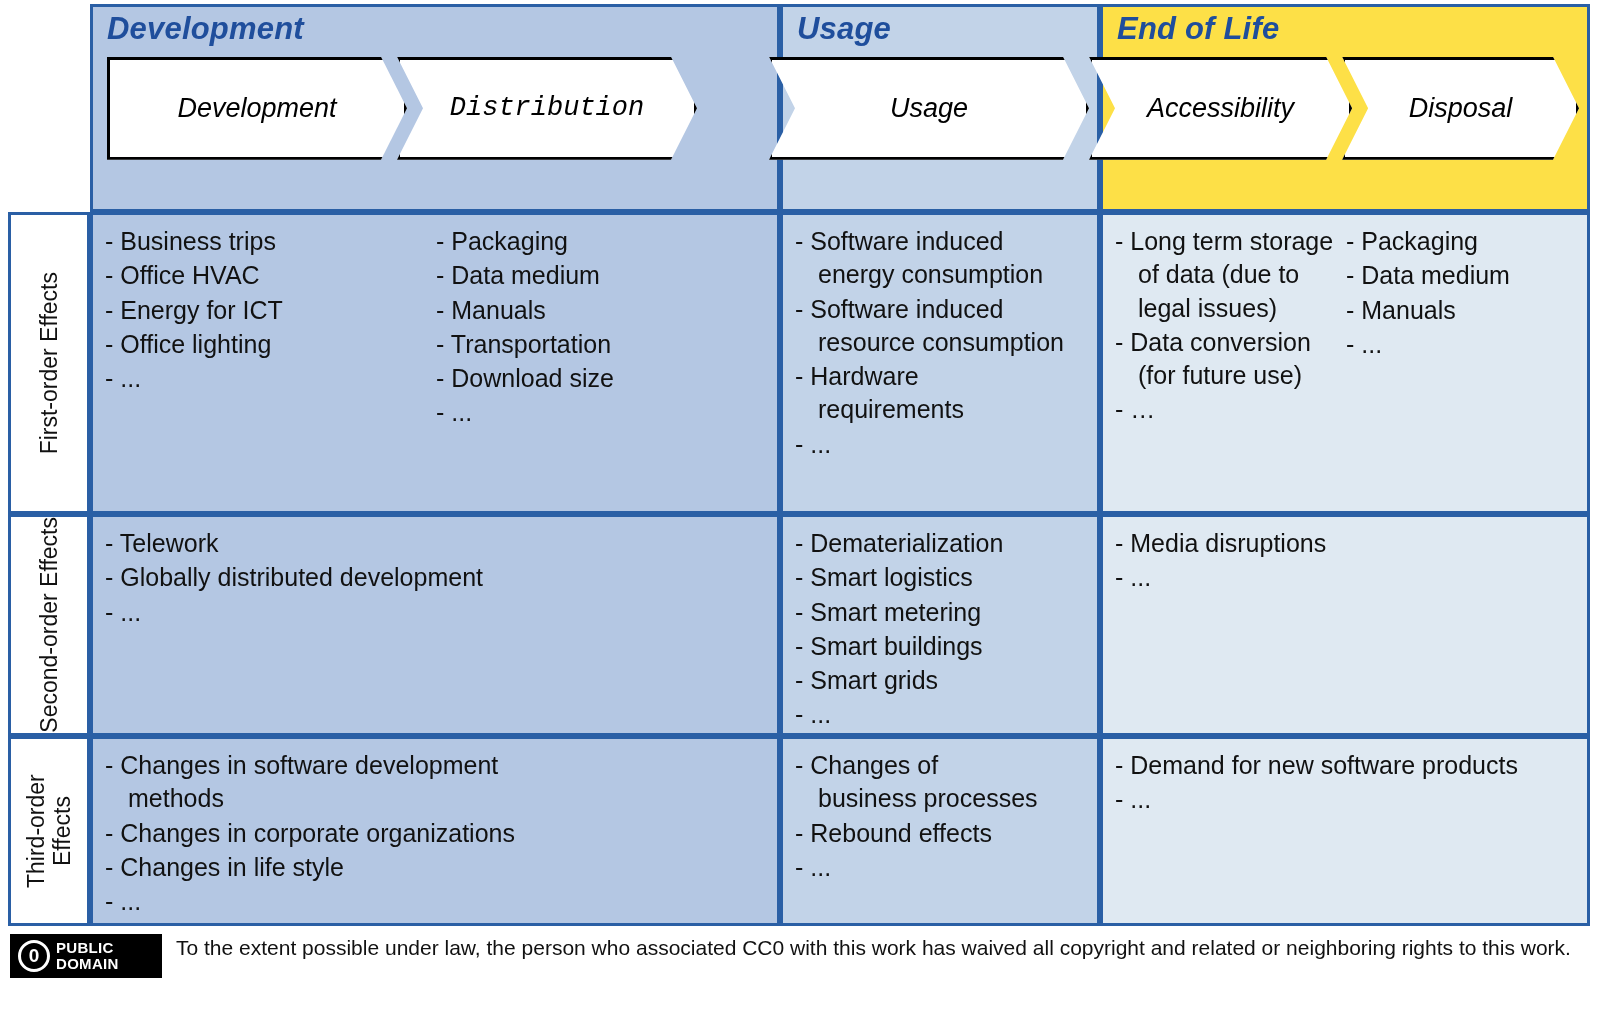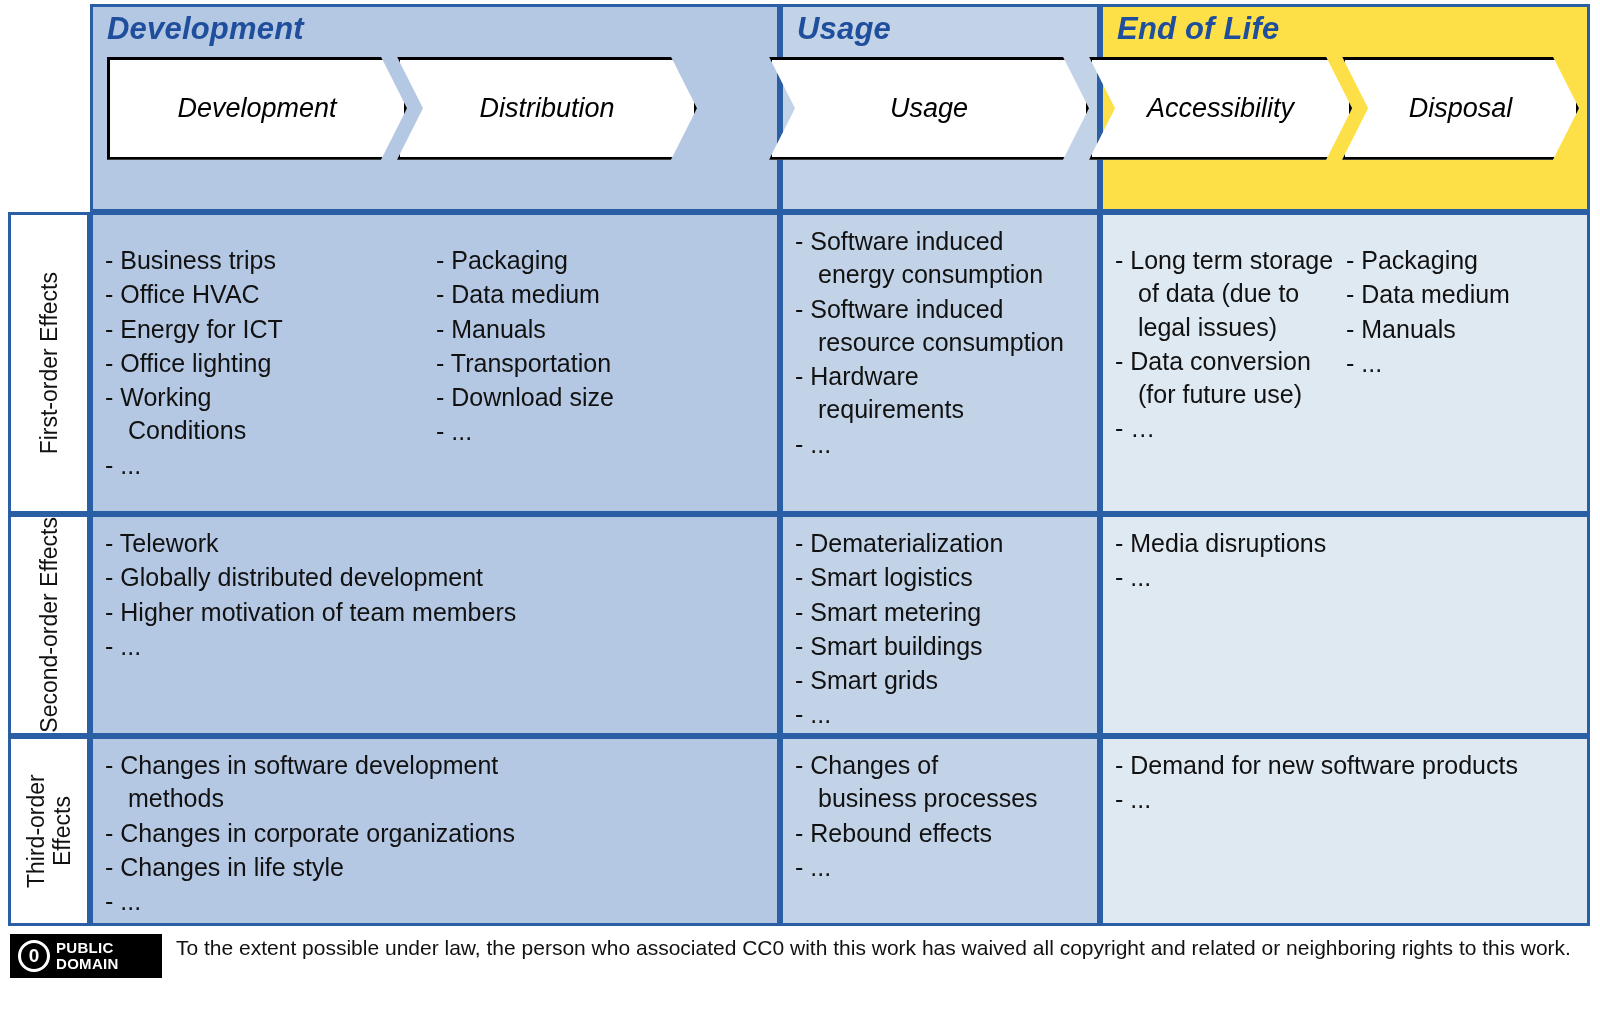"Distribution" .chev.w-dist { font-family: none -> Liberation Mono, monospace }
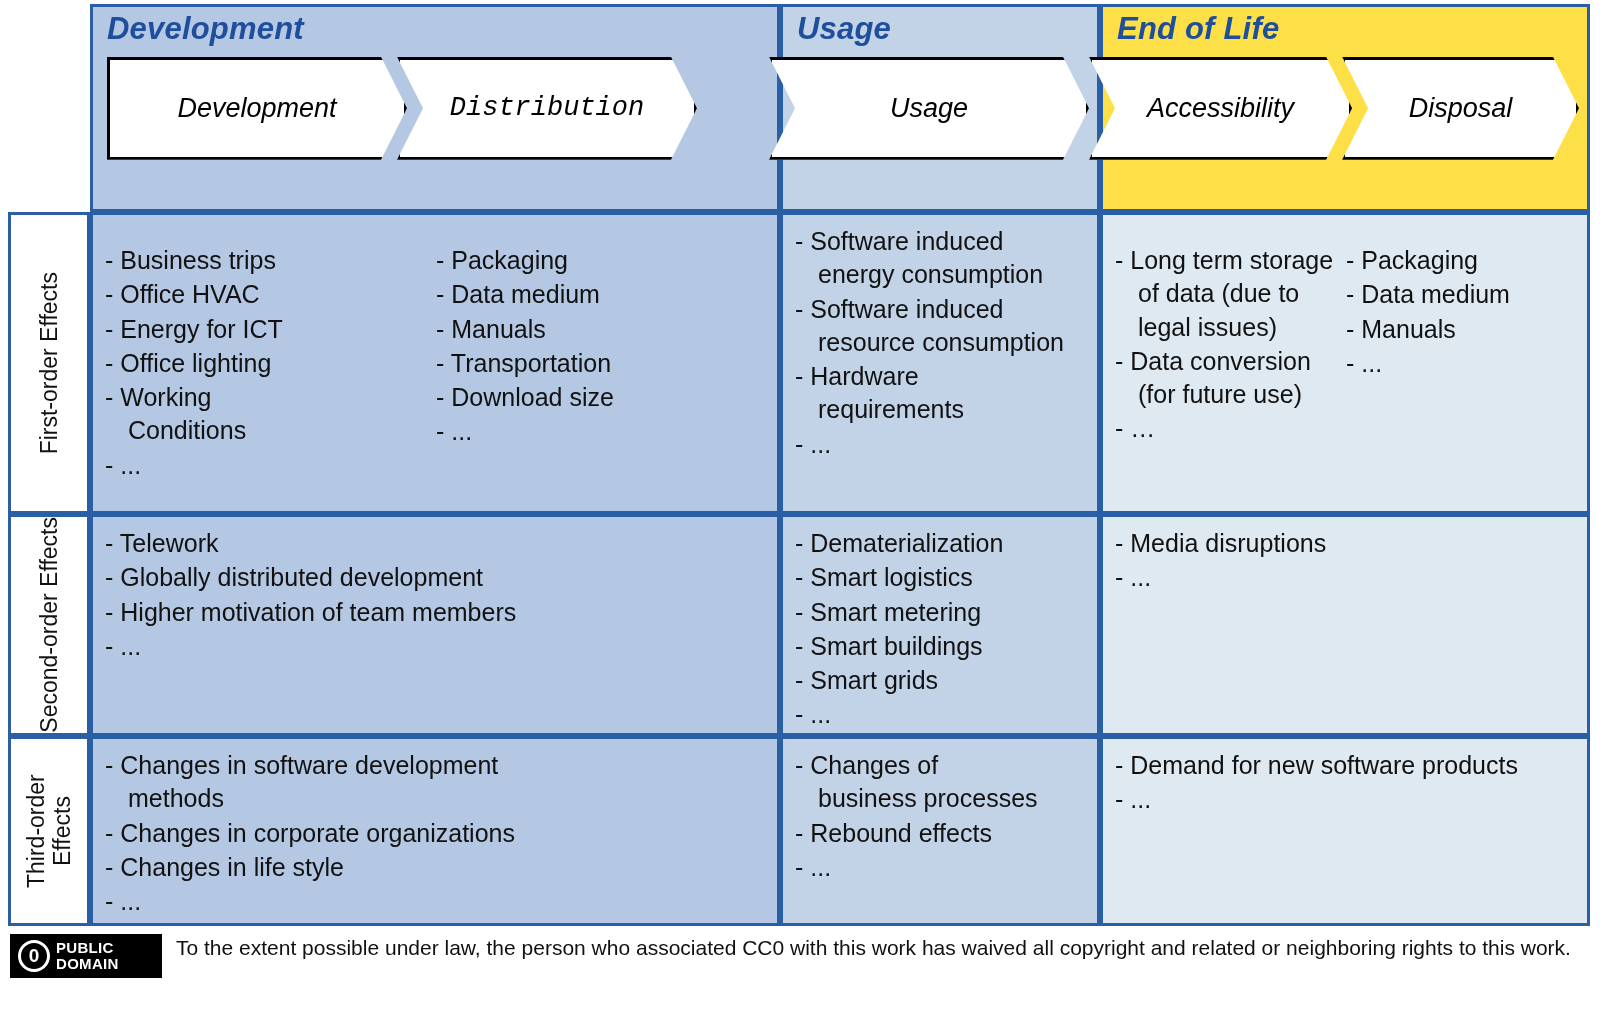"- Business trips" .col { margin-top: 19px -> none }
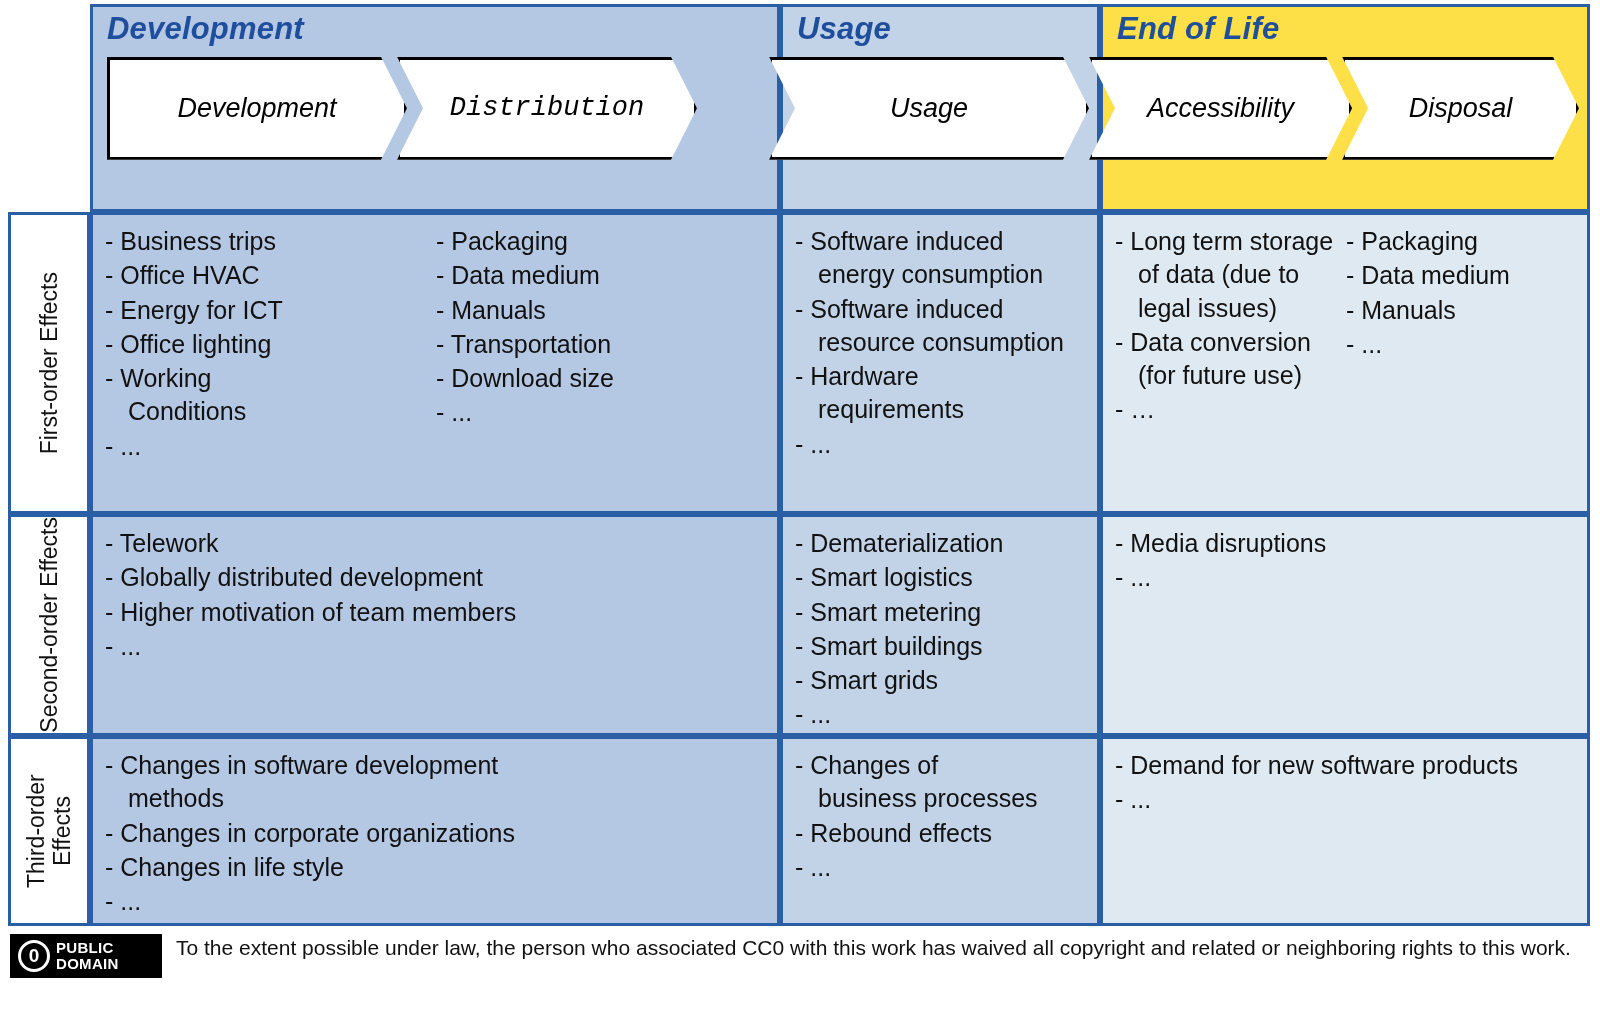"- Working" li { html: <li>- Working Conditions</li> -> none }
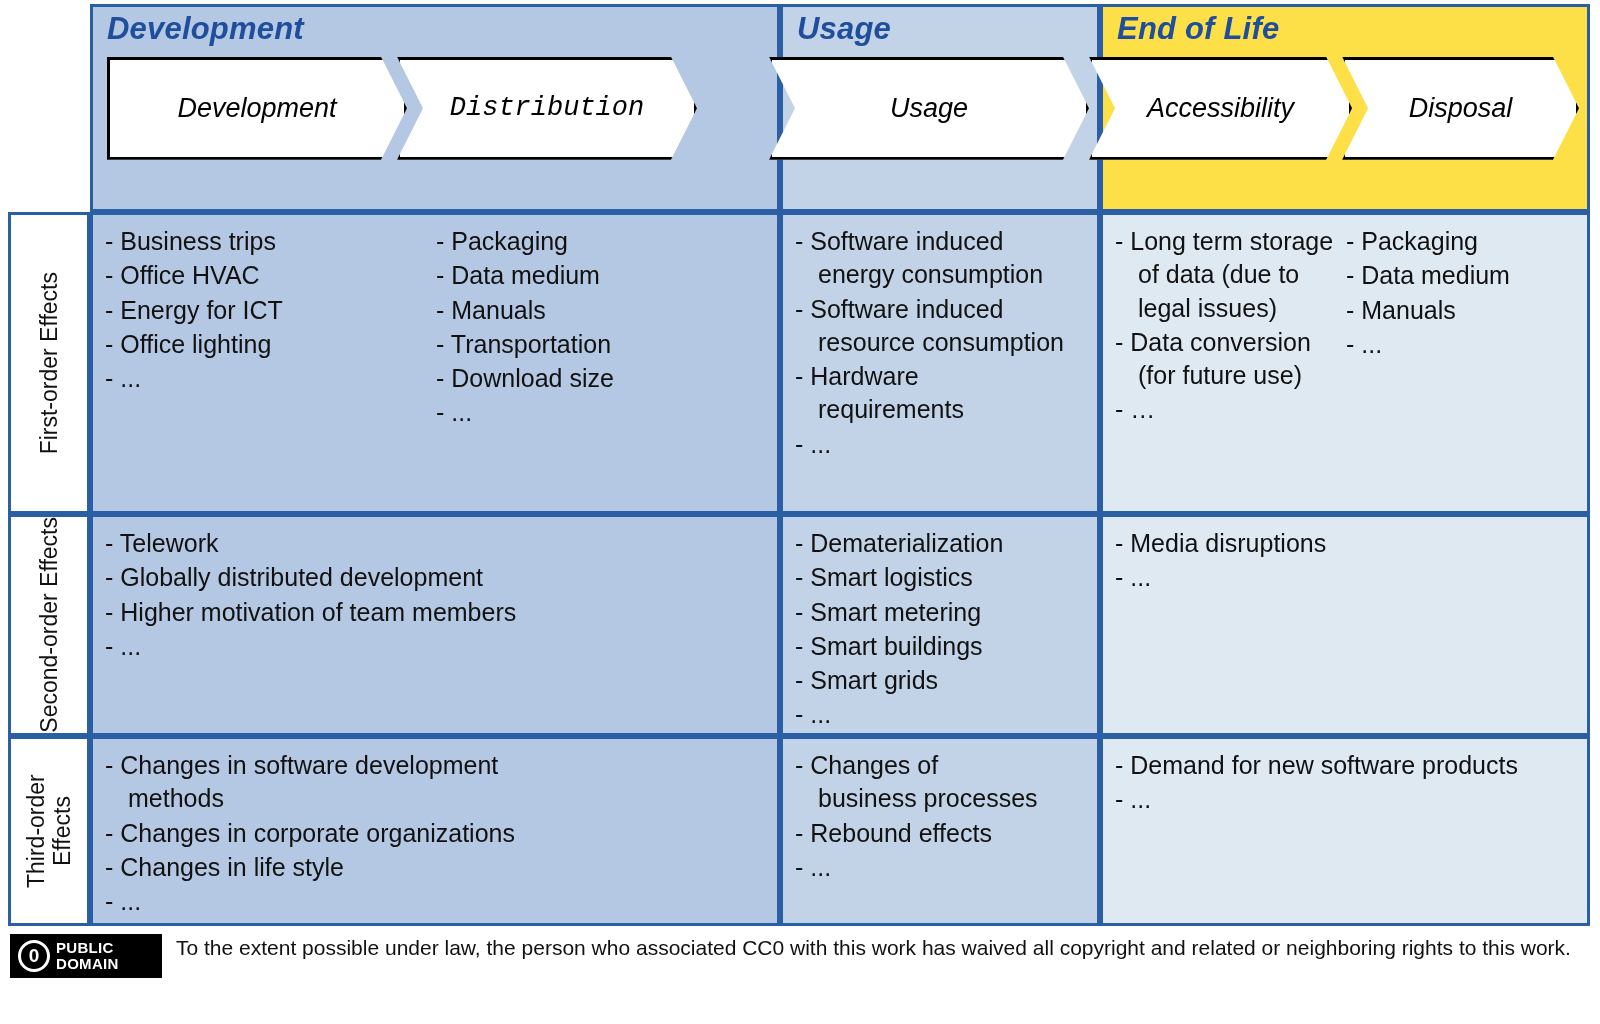"- Higher motivation of team" li { html: <li>- Higher motivation of team members</li> -> none }
